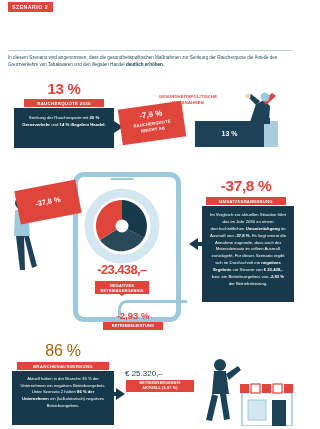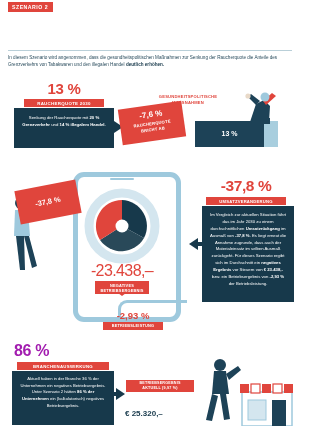"-23.438,–" .bignum { font-size: 16px -> 13px; font-weight: normal -> bold }
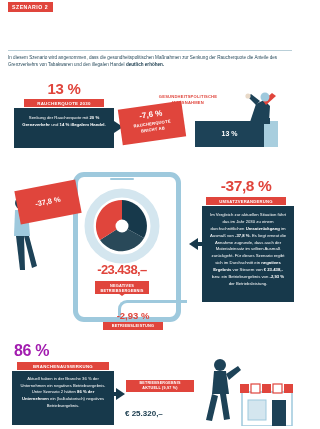"86 %" .n86 { color: #a21caf -> #a16207; font-weight: bold -> normal; text-align: left -> center }
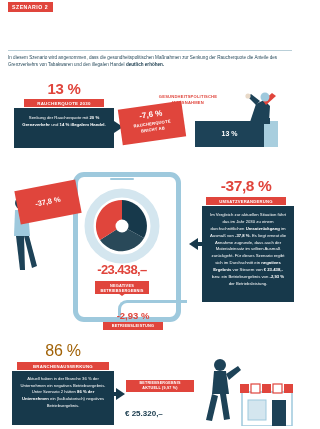"€ 25.320,–" .euro-num { font-weight: bold -> normal; margin-top: 40px -> none }
